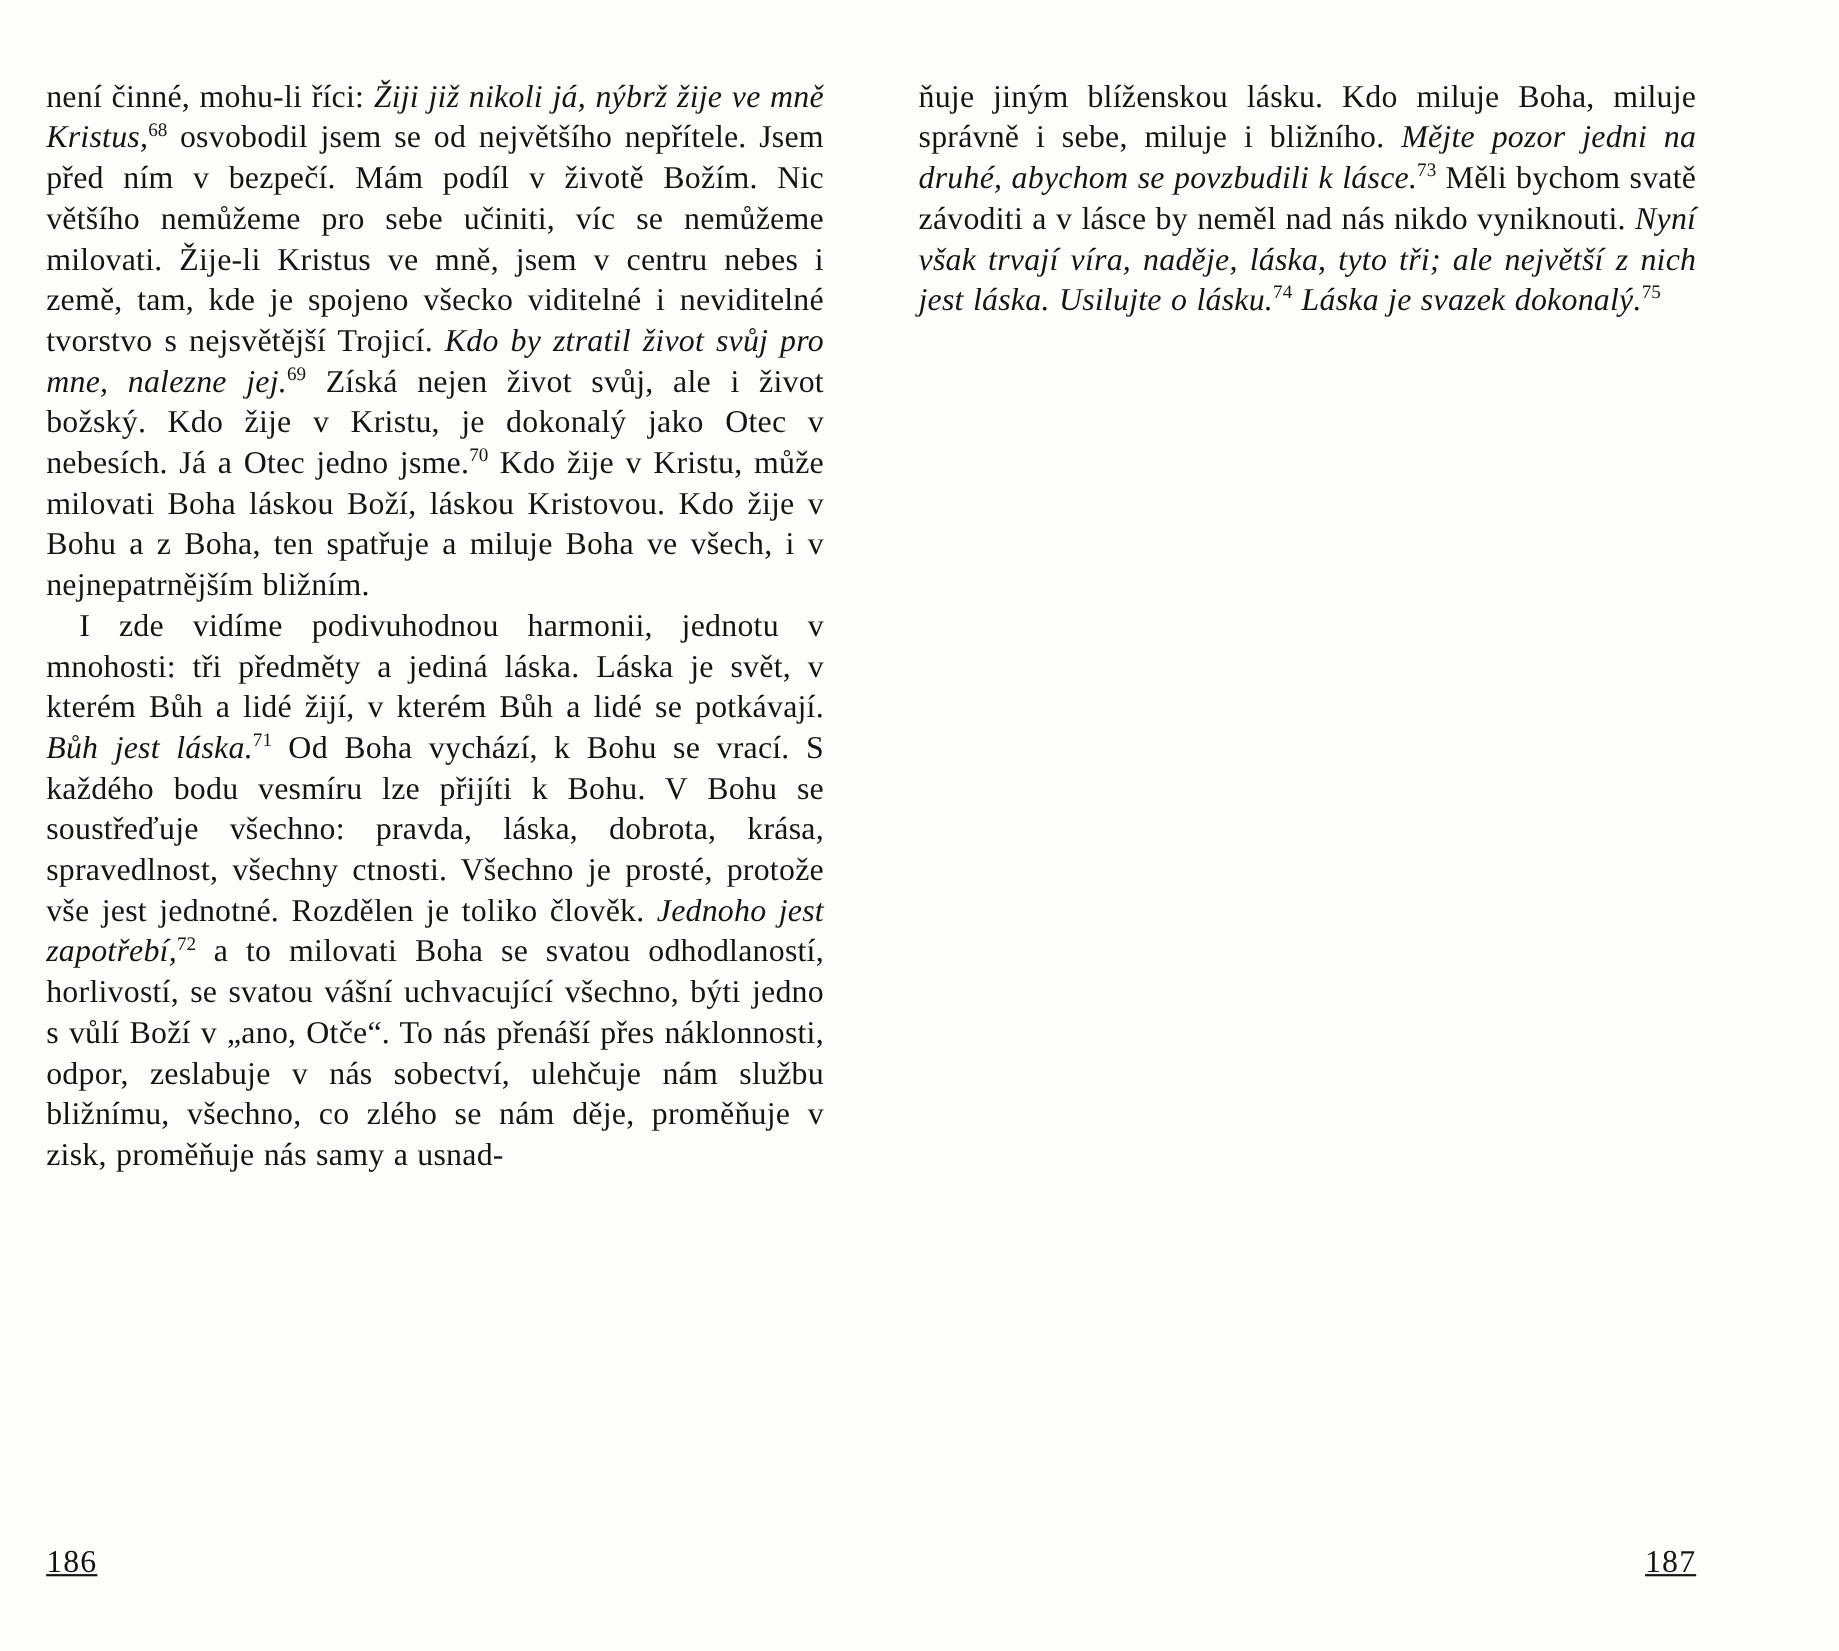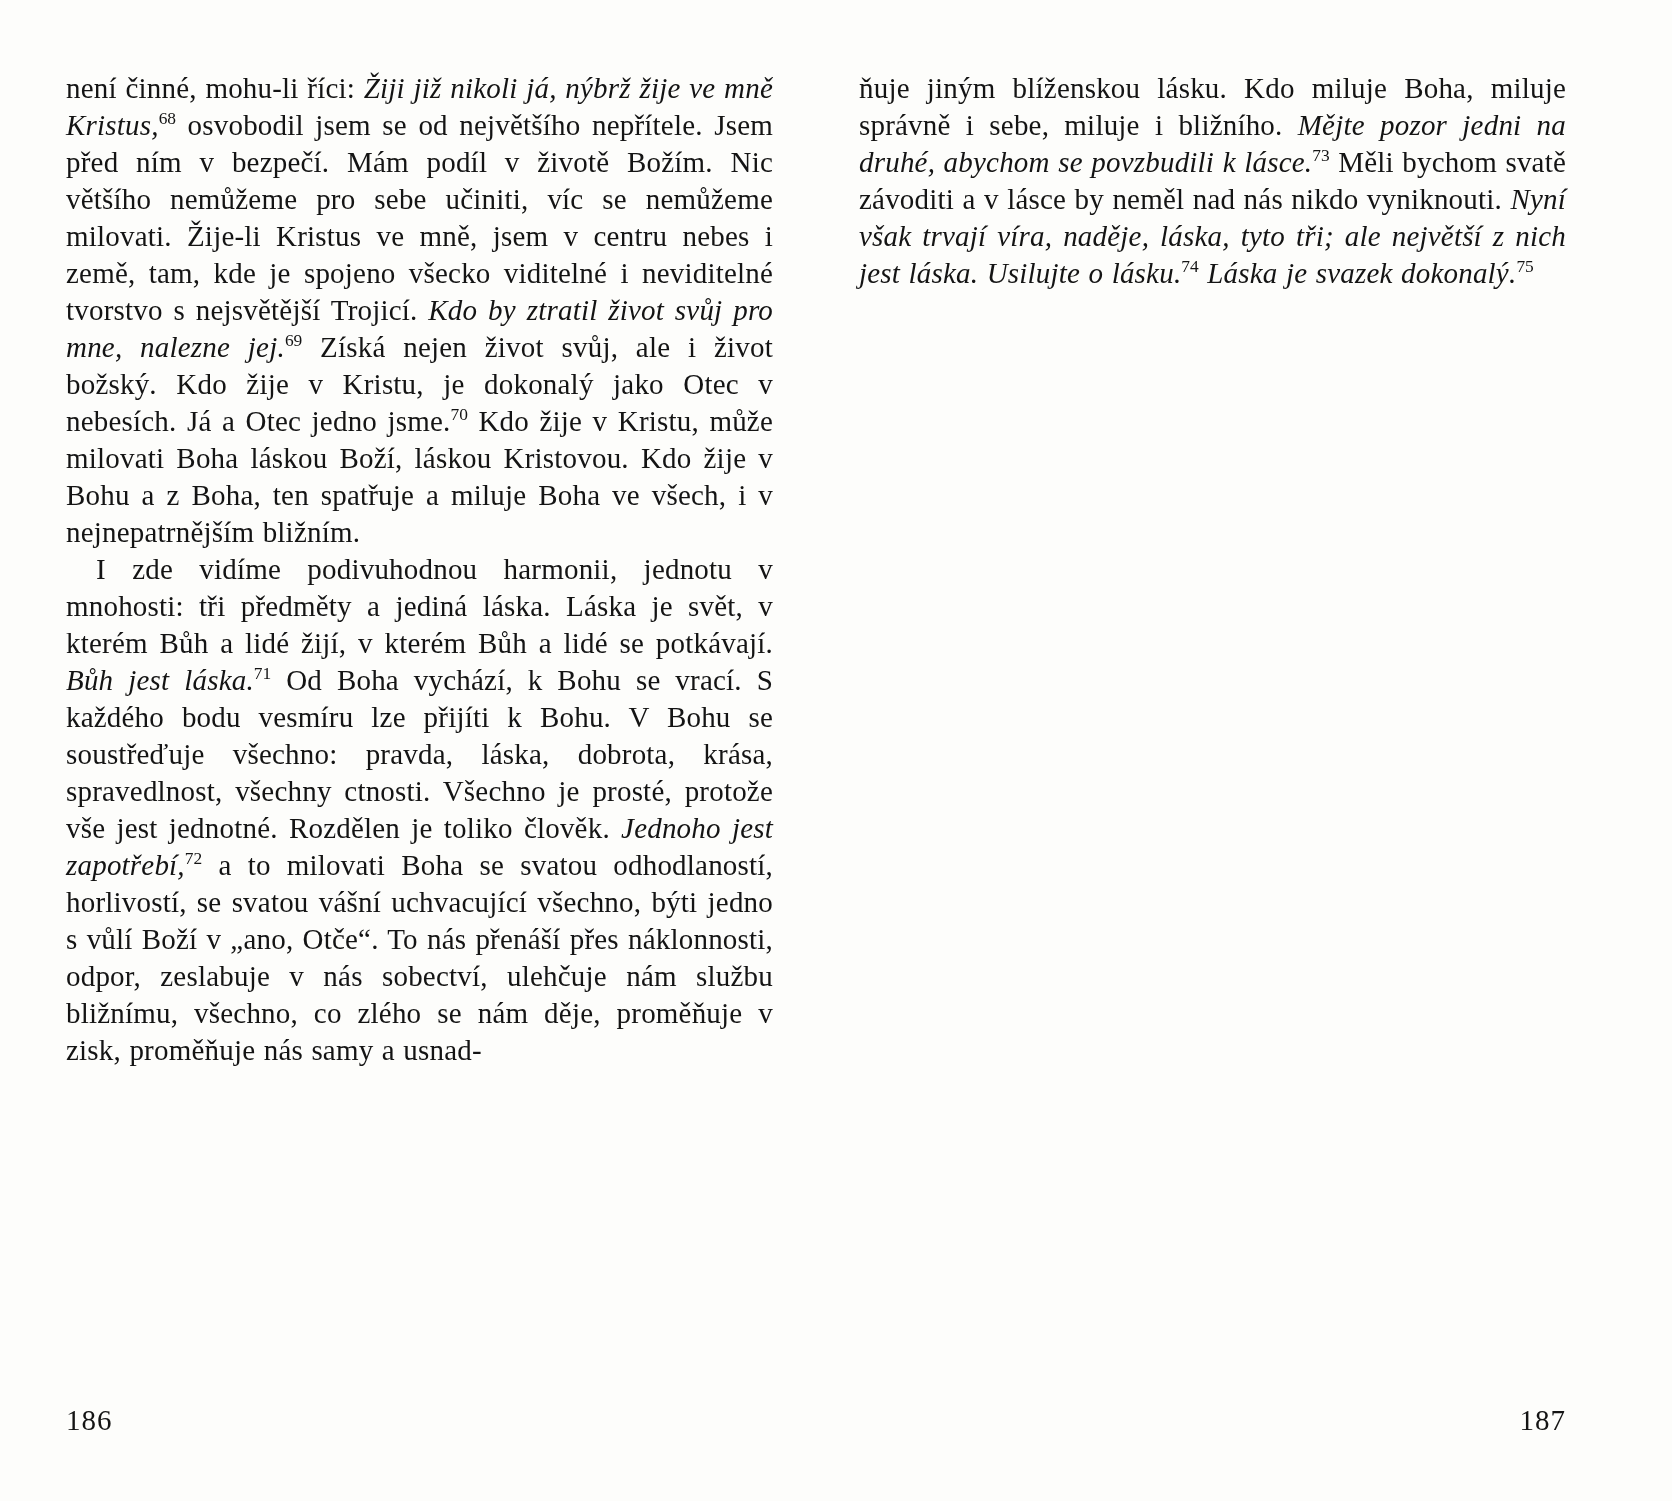"není činné, mohu-li říci: Žiji" .spread { padding: 70px 130px 0 66px -> 70px 130px 0 42px }
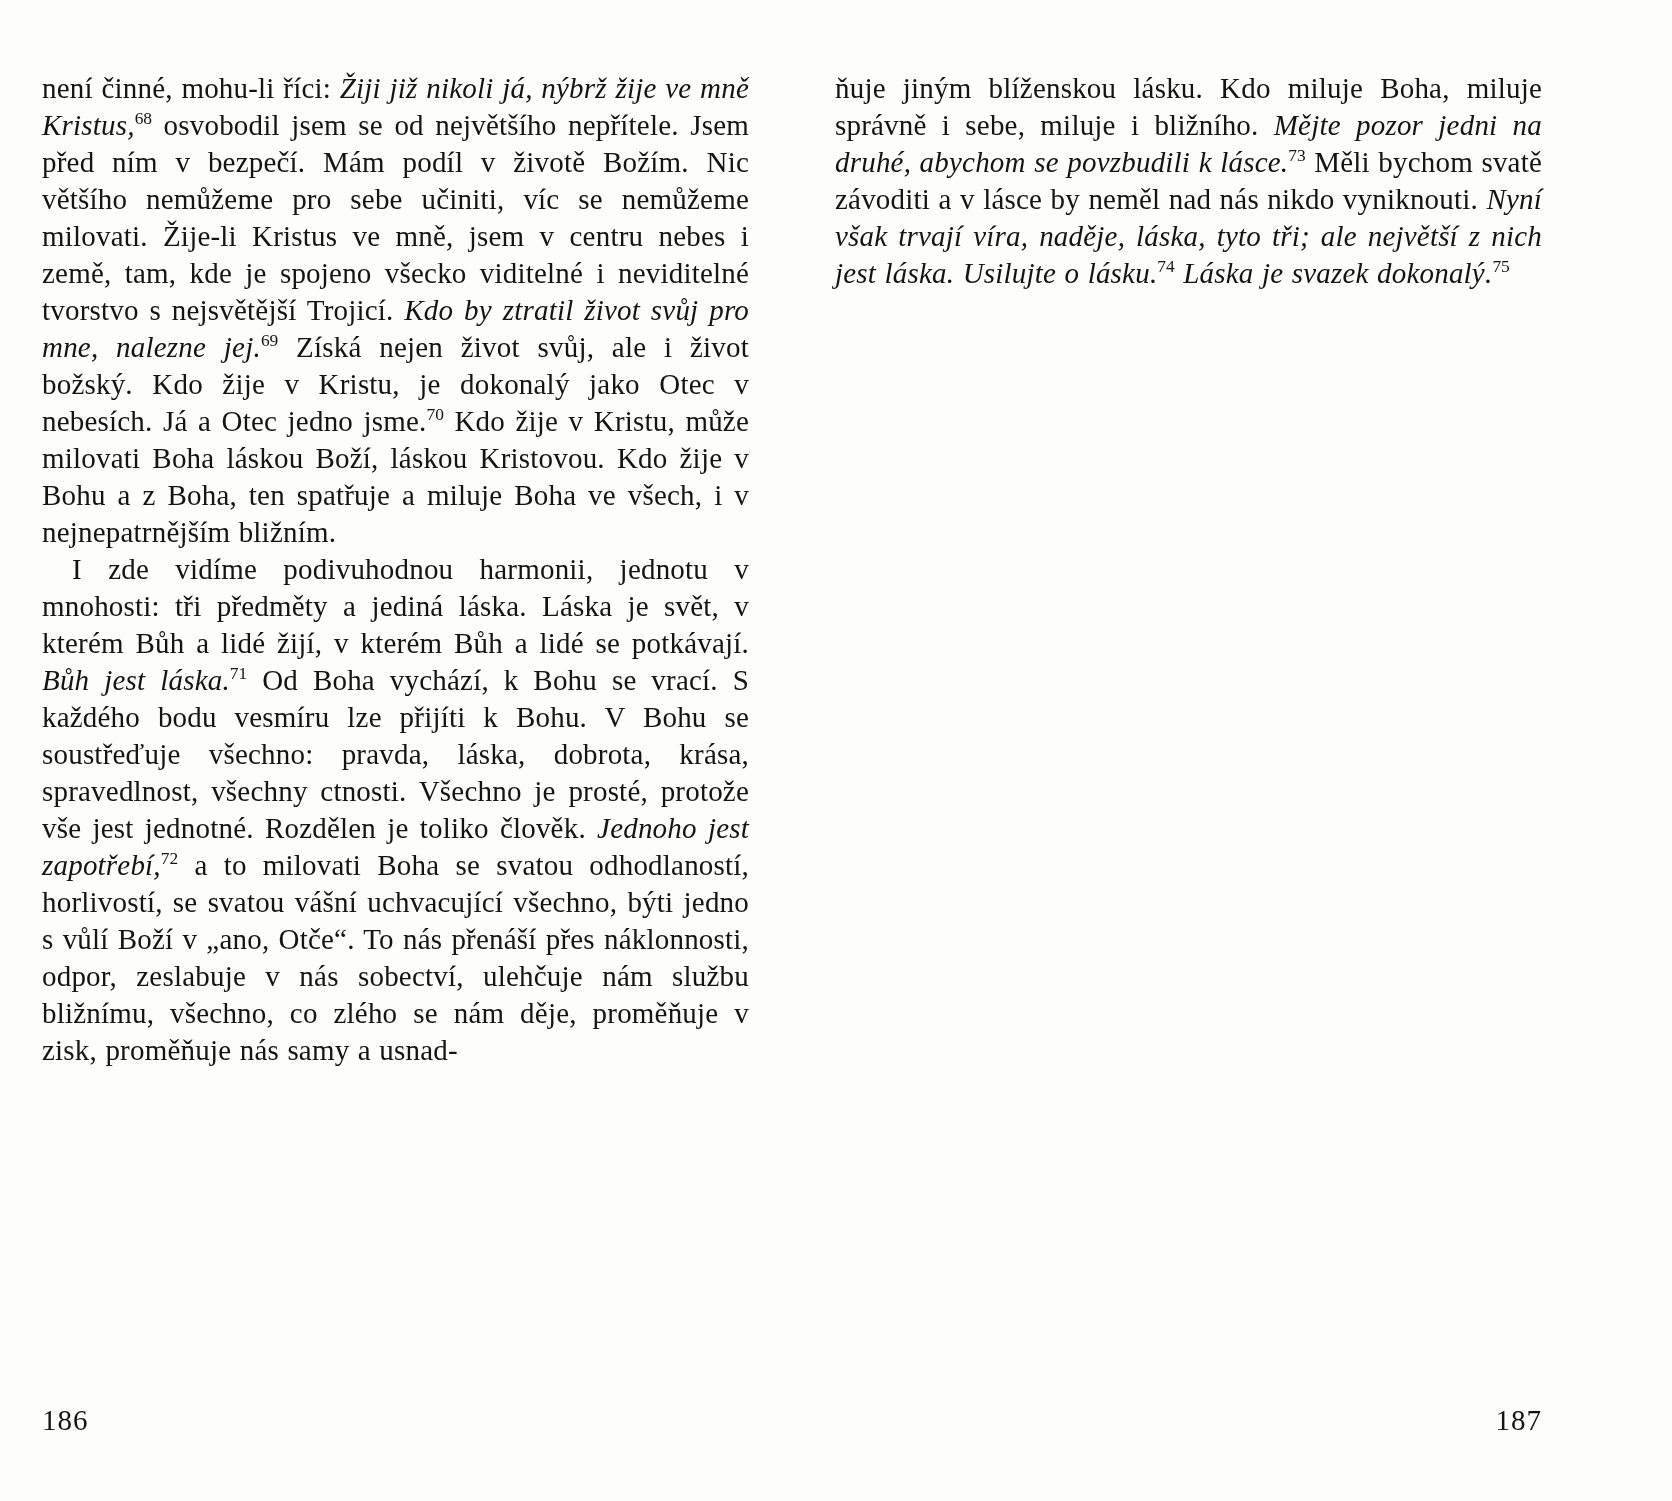"186" .page-number { text-decoration: none -> underline }
